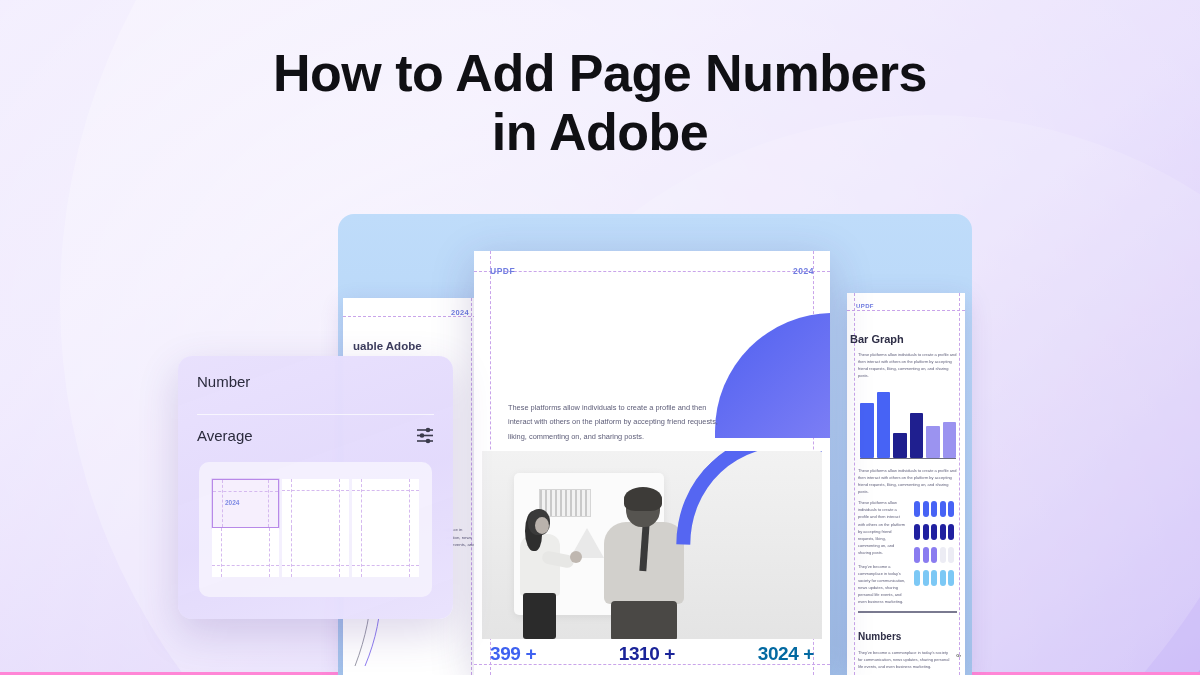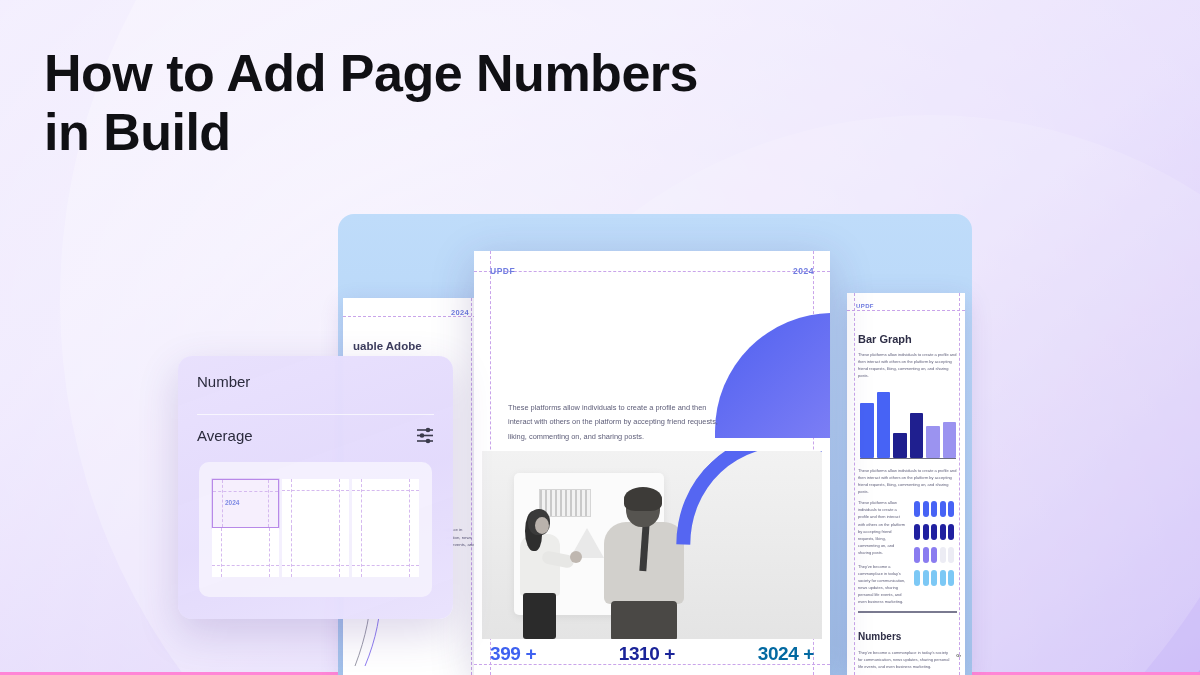"How to Add Page Numbers" .title { padding-left: 44px -> none; text-align: none -> center }
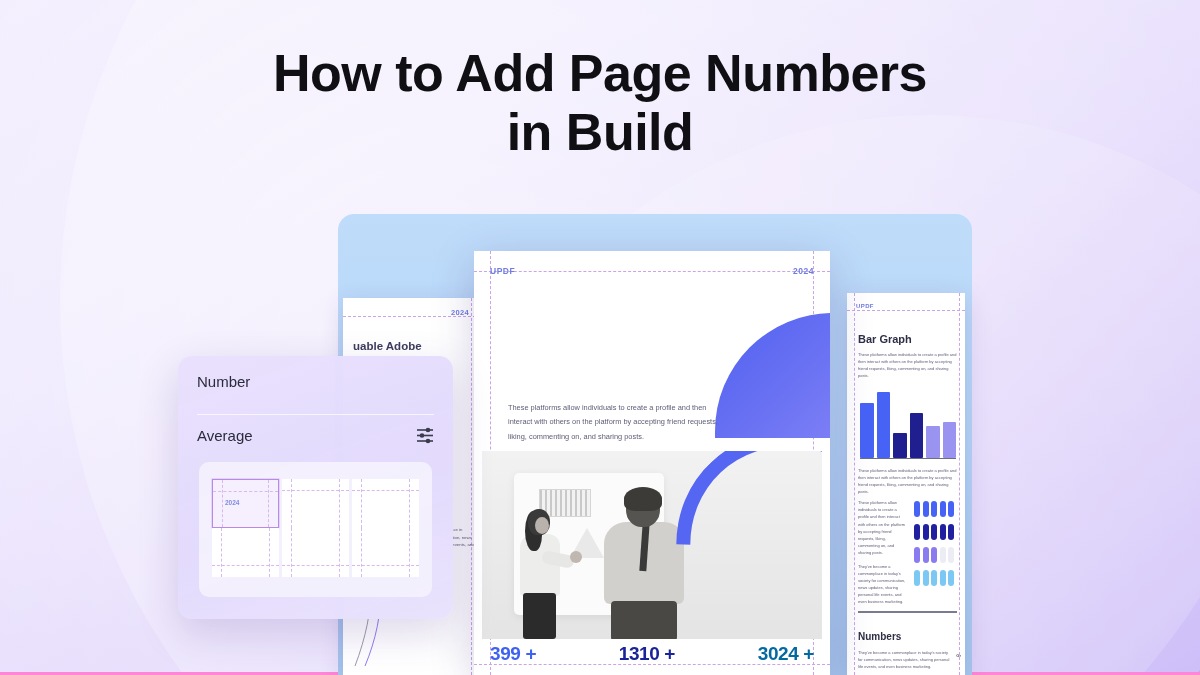"in Build" span.l2 { text: Build -> Adobe }
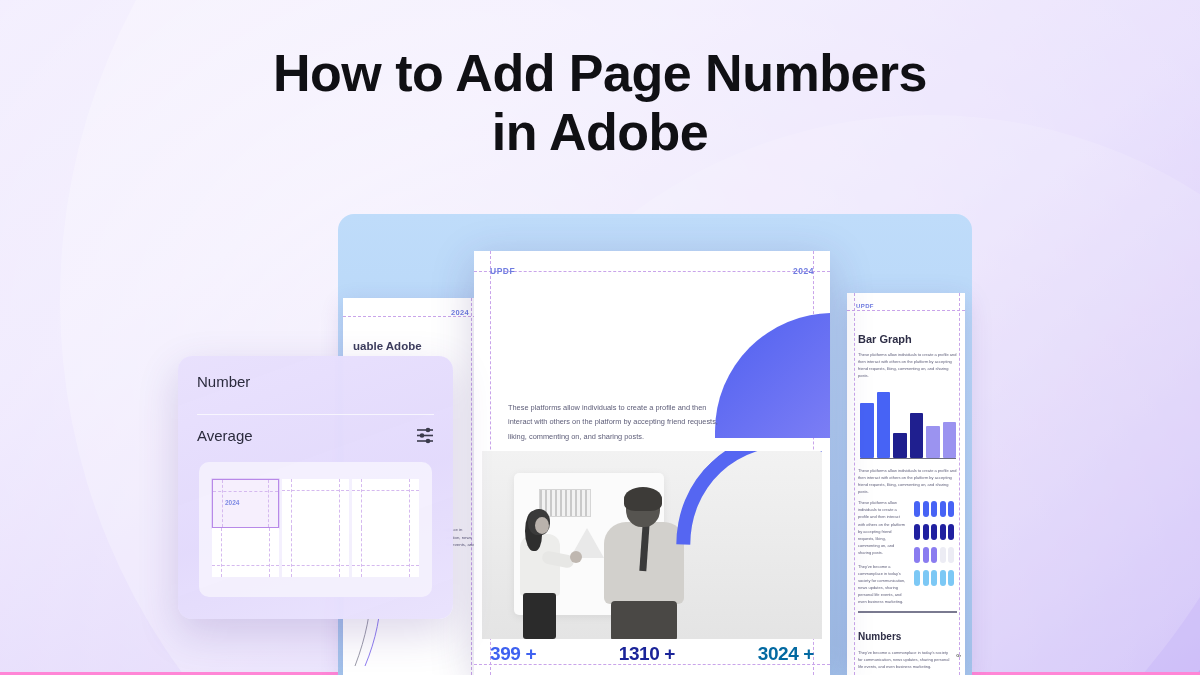"Bar Graph" .dr-h1 { left: 11px -> 3px }
